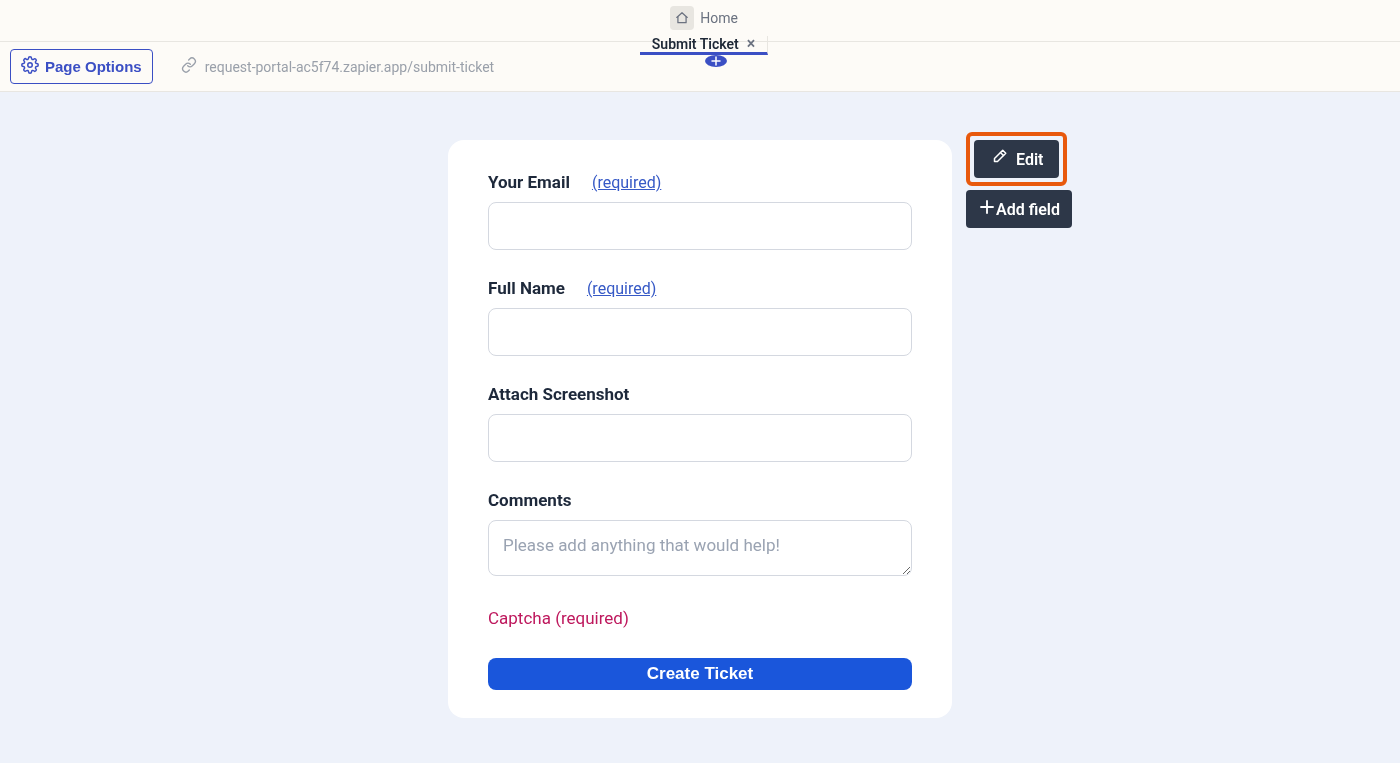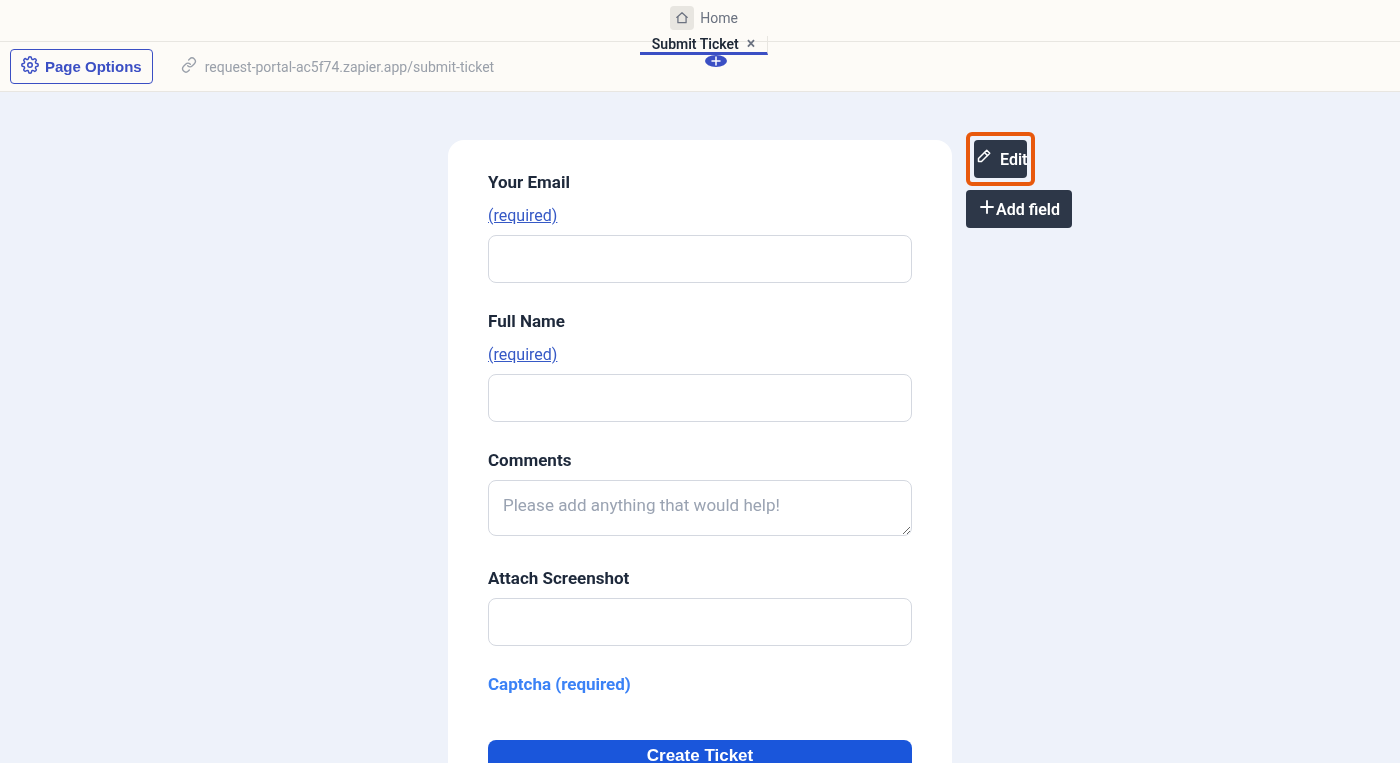"Edit" .edit-btn { padding: 8px 0 -> 8px 16px }
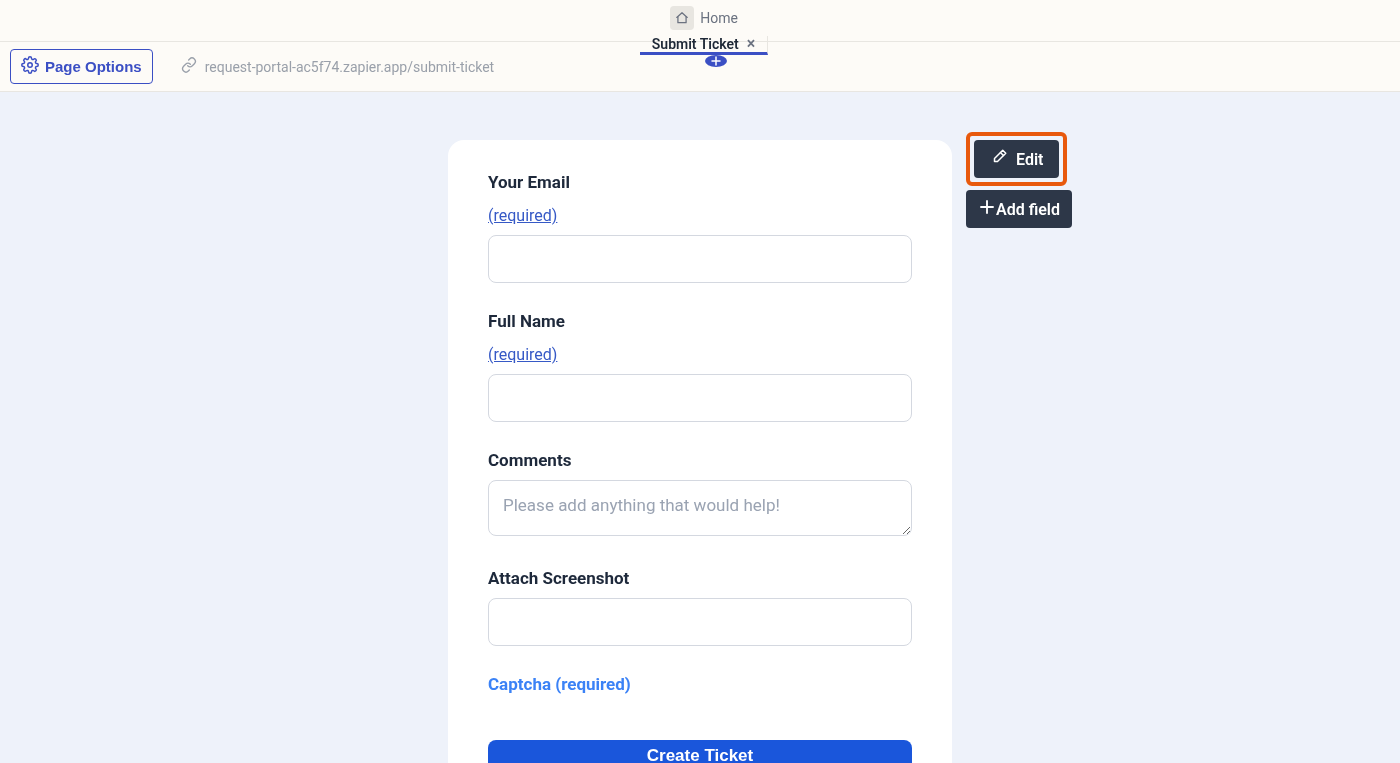"Your Email" .label-row { flex-direction: column -> none; gap: 14px -> 22px }
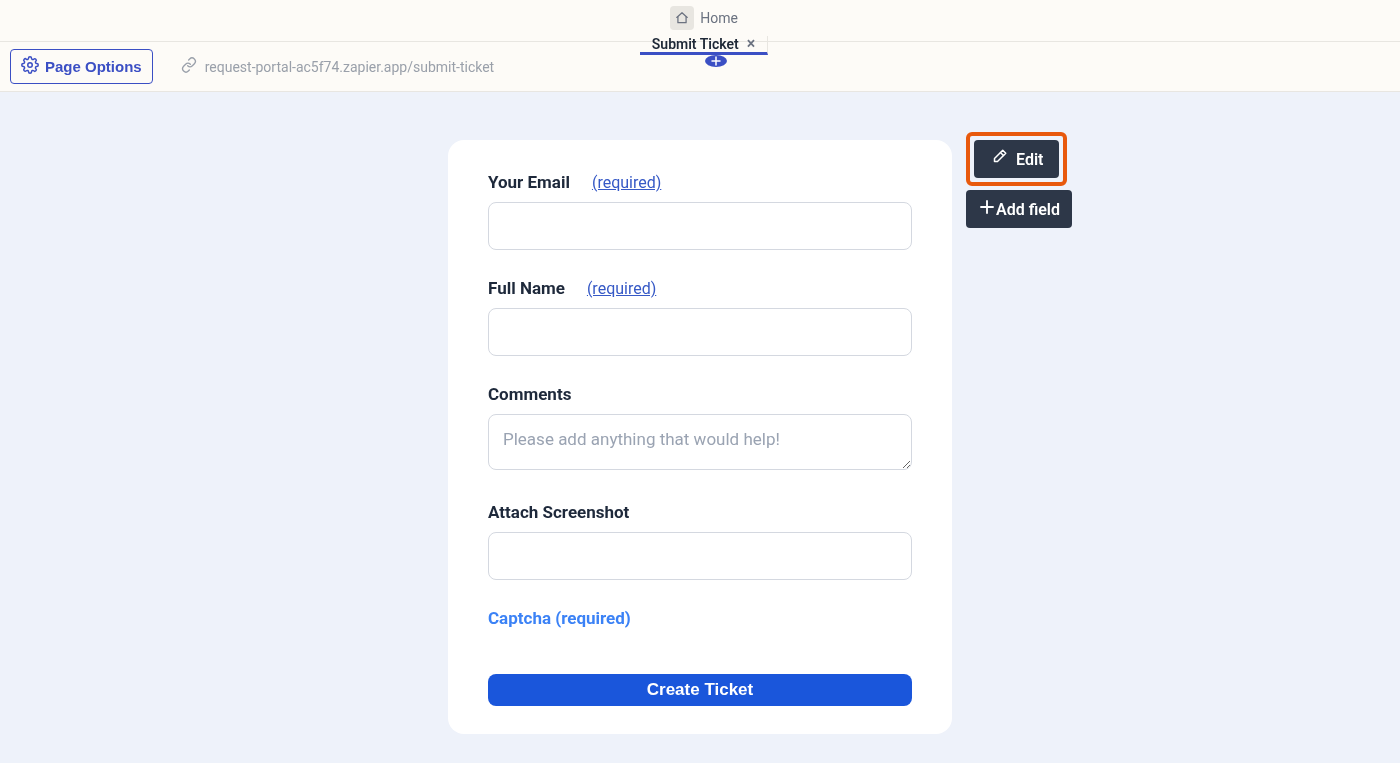"Comments" div.field-block { order: before "Attach Screenshot" -> after "Attach Screenshot" }
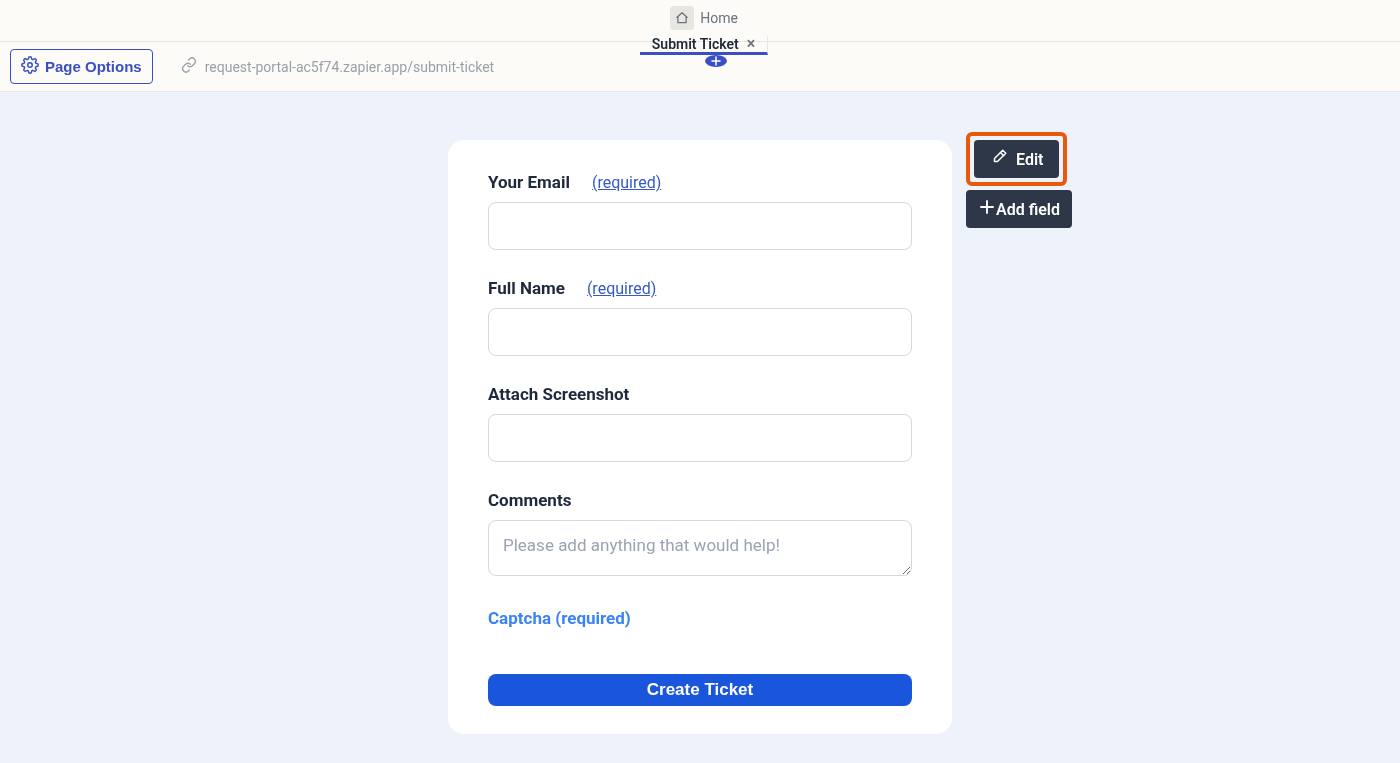"Captcha (required)" .captcha-label { color: #3b82f6 -> #be185d; font-weight: 700 -> 400; margin-bottom: 46px -> 30px }
